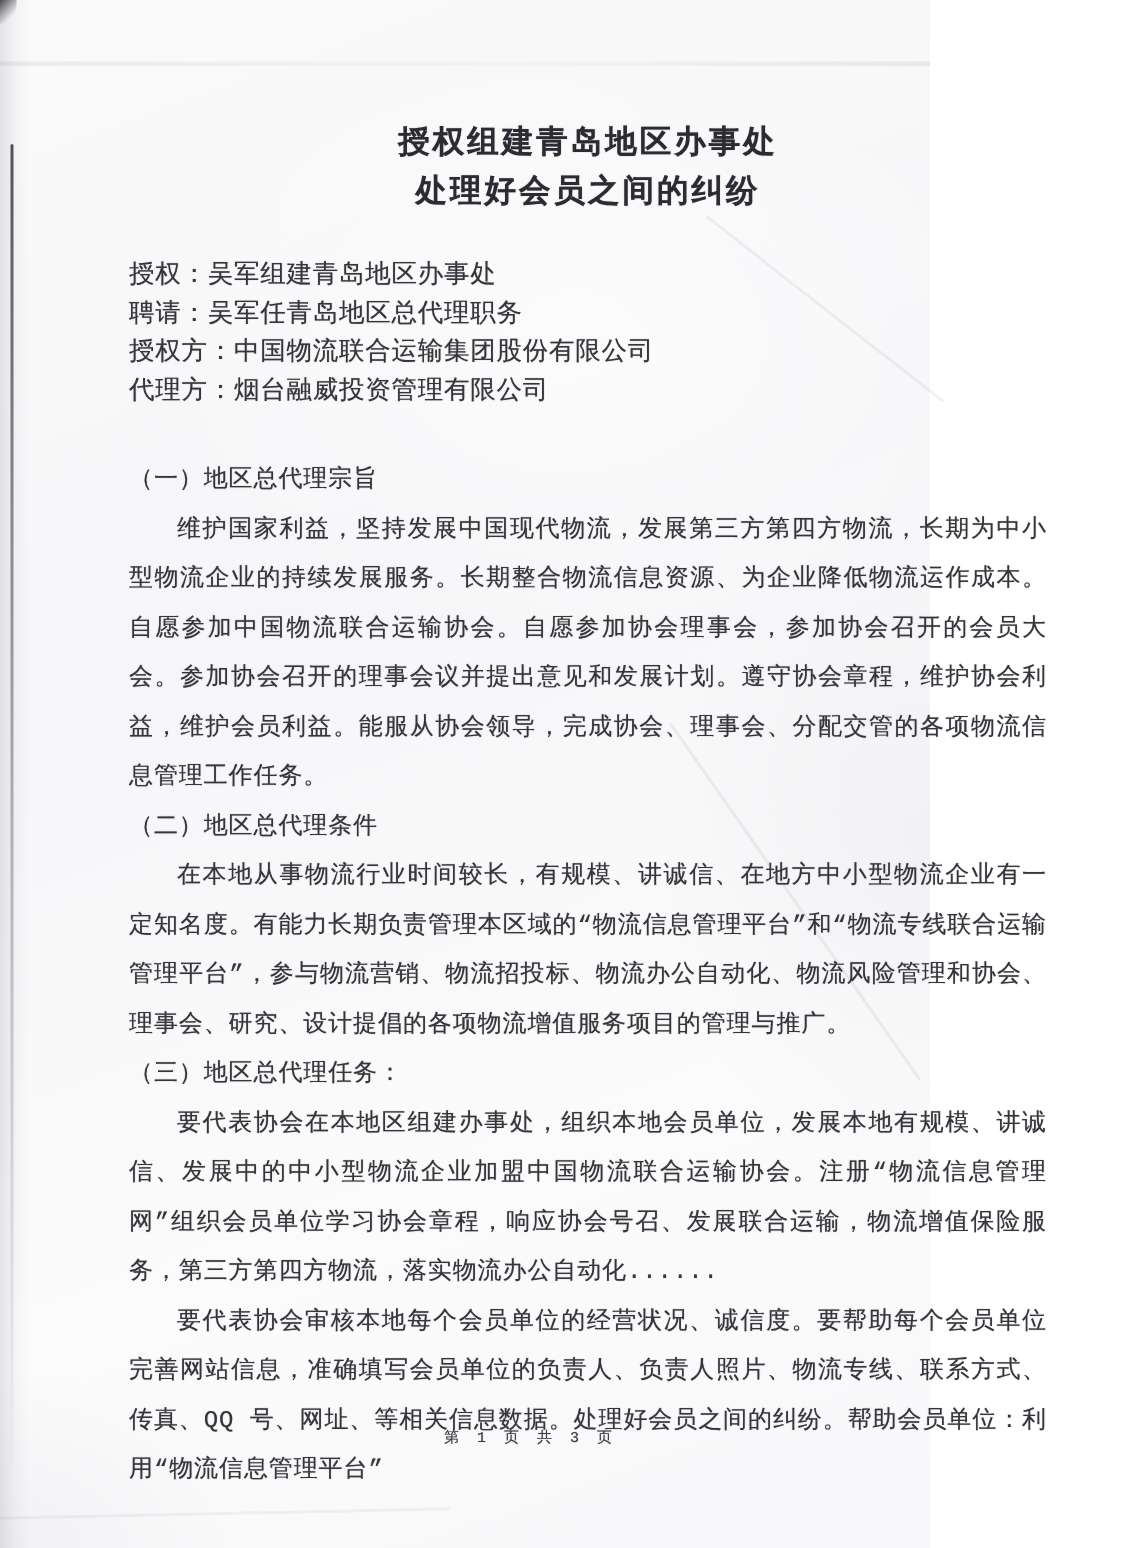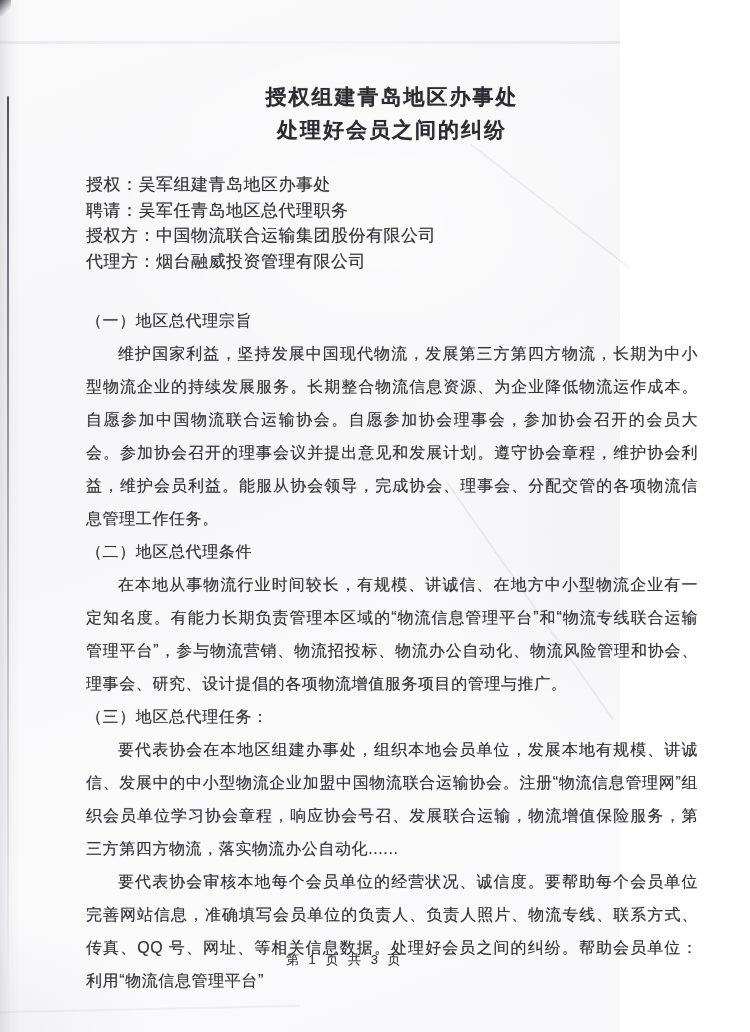"授权组建青岛地区办事处" .page { font-family: Liberation Sans, sans-serif -> Liberation Mono, monospace }
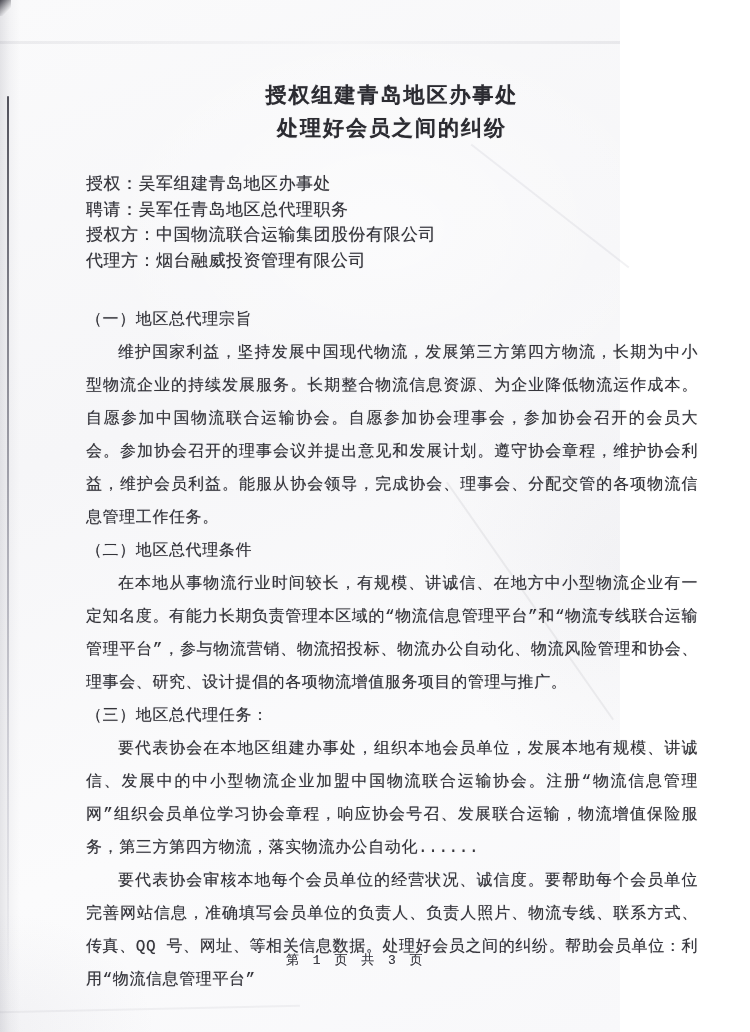"第 1 页 共 3" .page-footer { font-size: 13px -> 10px; left: 286px -> 296px }
